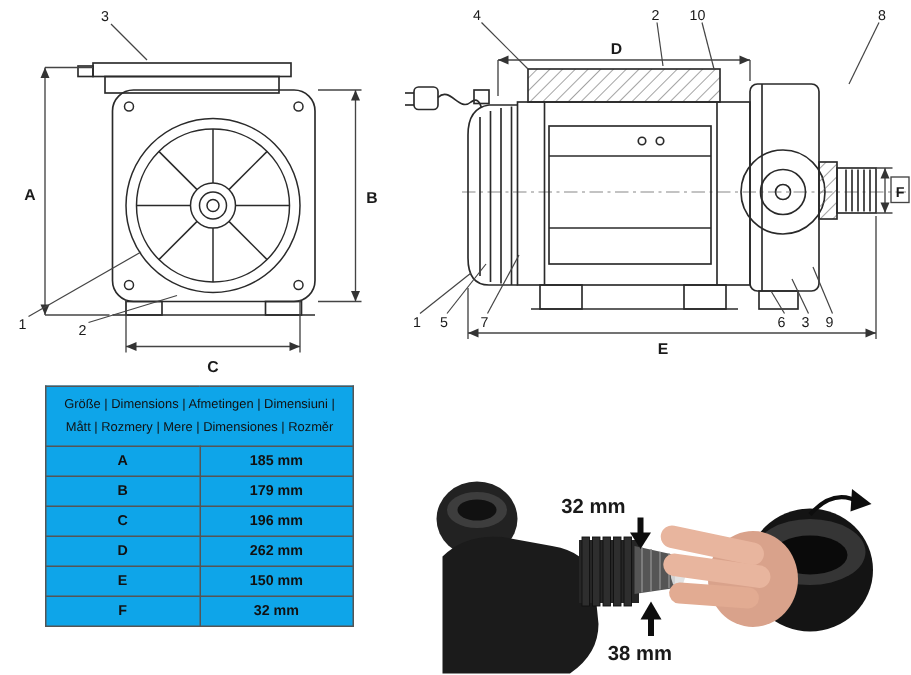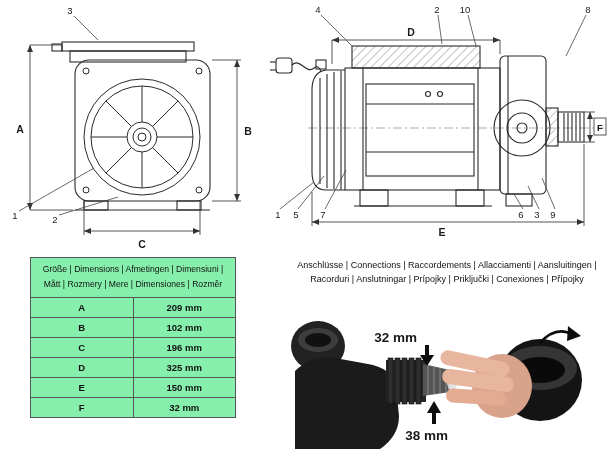"Größe | Dimensions | Afmetingen" .dims-table { background: #86efac -> #0ea5e9 }
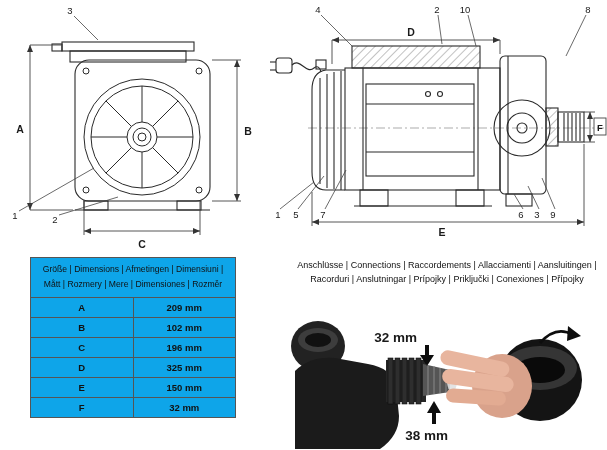"Anschlüsse | Connections | Raccordements" div.conn-header { html: <div>Anschlüsse | Connections | Raccordements | Allacciamenti | Aansluitingen | Racorduri | Anslutningar | Prípojky | Priključki | Conexiones | Přípojky</div> -> none }
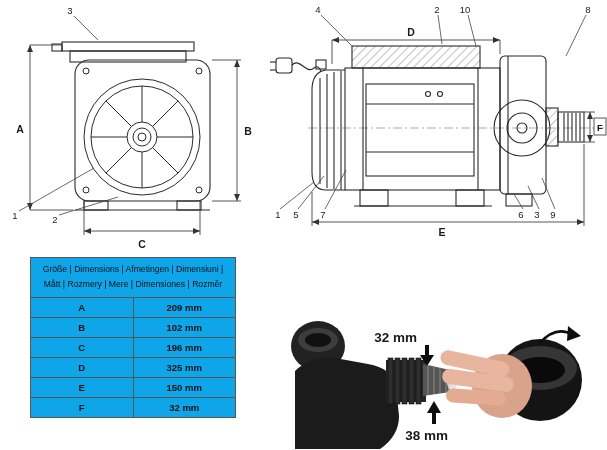"209 mm" td.val { text: 209 -> 185 }
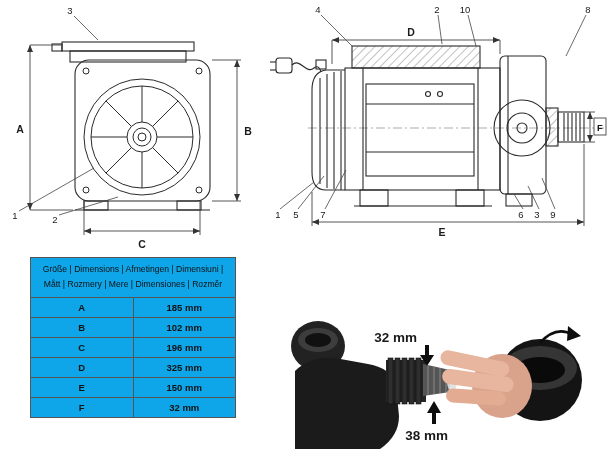"102 mm" td.val { text: 102 -> 179 }
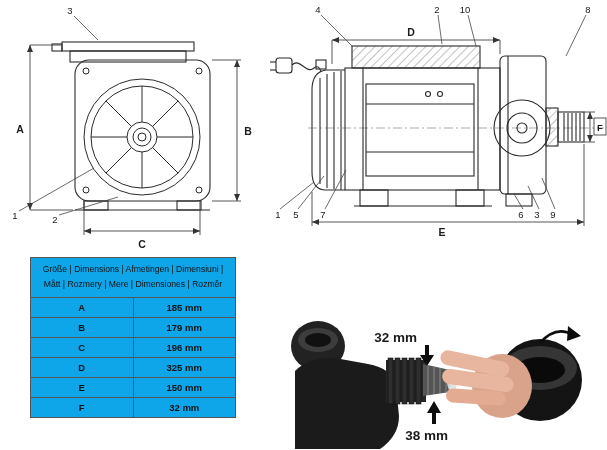"325 mm" td.val { text: 325 -> 262 }
